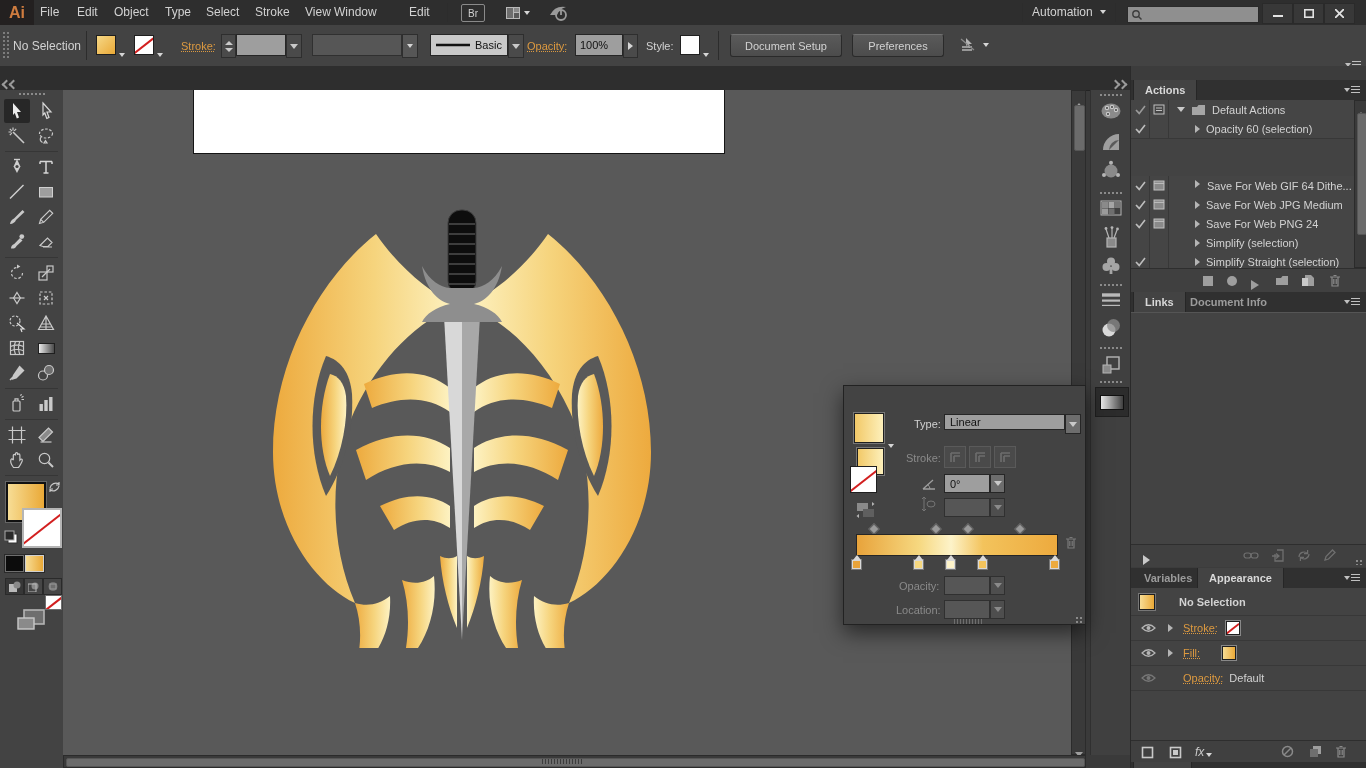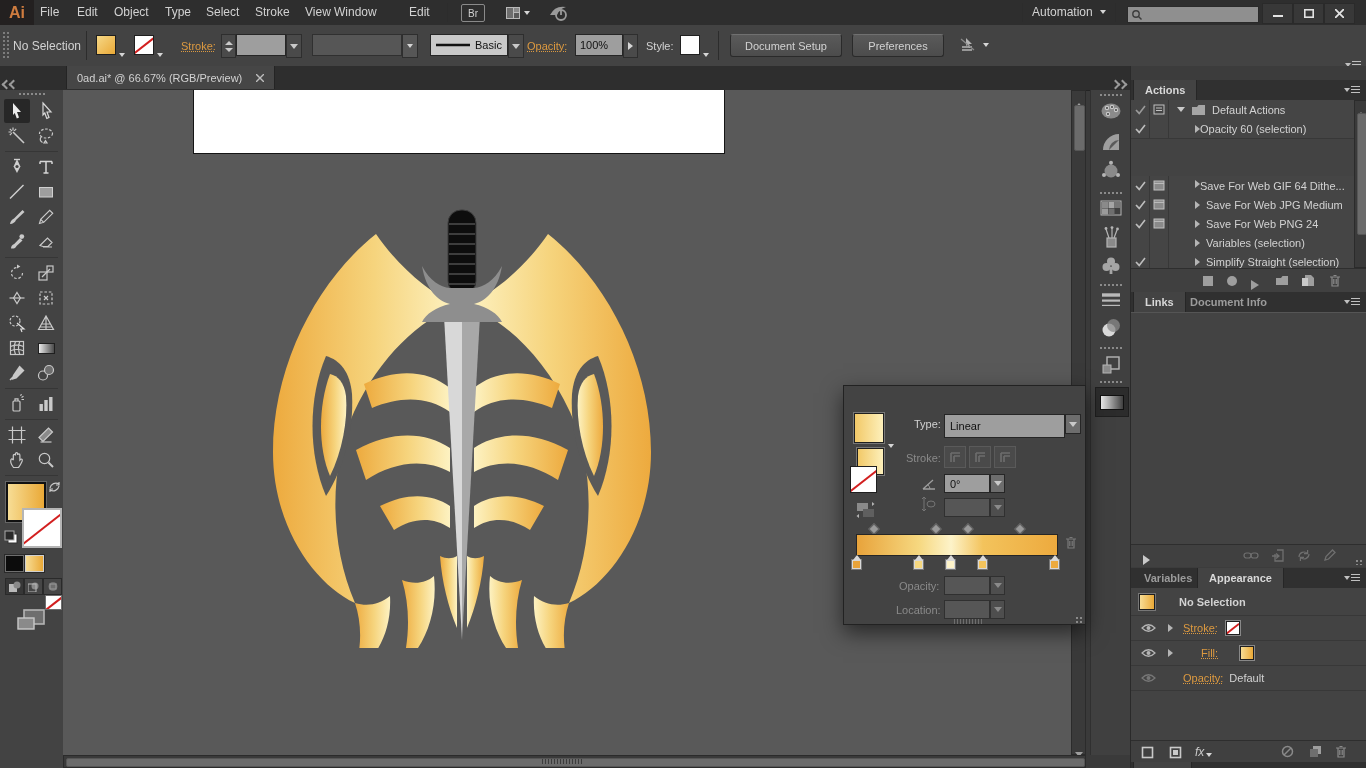"0ad.ai* @ 66.67% (RGB/Preview)" div.abs { html: <div> <span>0ad.ai* @ 66.67% (RGB/Preview)</span> <span> <svg> <path></path> </svg> </span> </div> -> none }
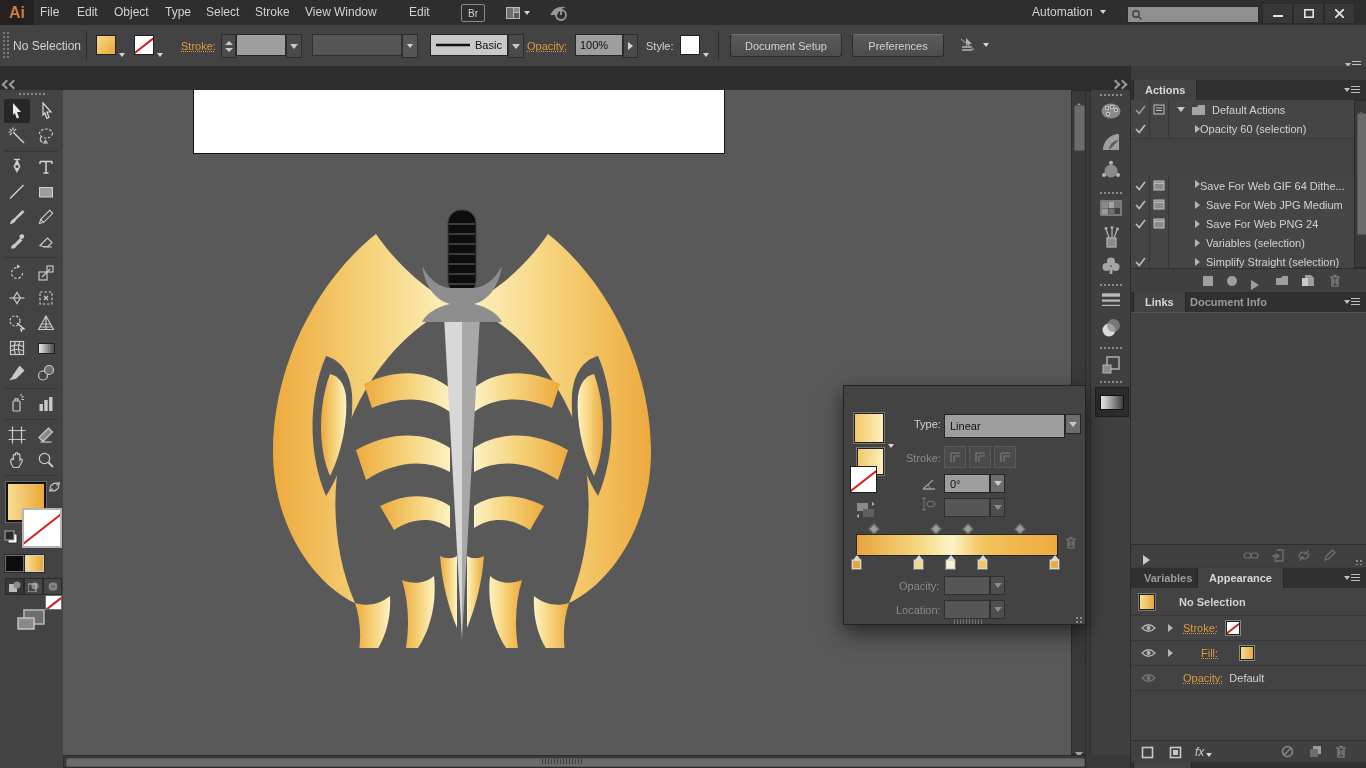"Opacity 60 (selection)" div { gap: 0 -> 6px }
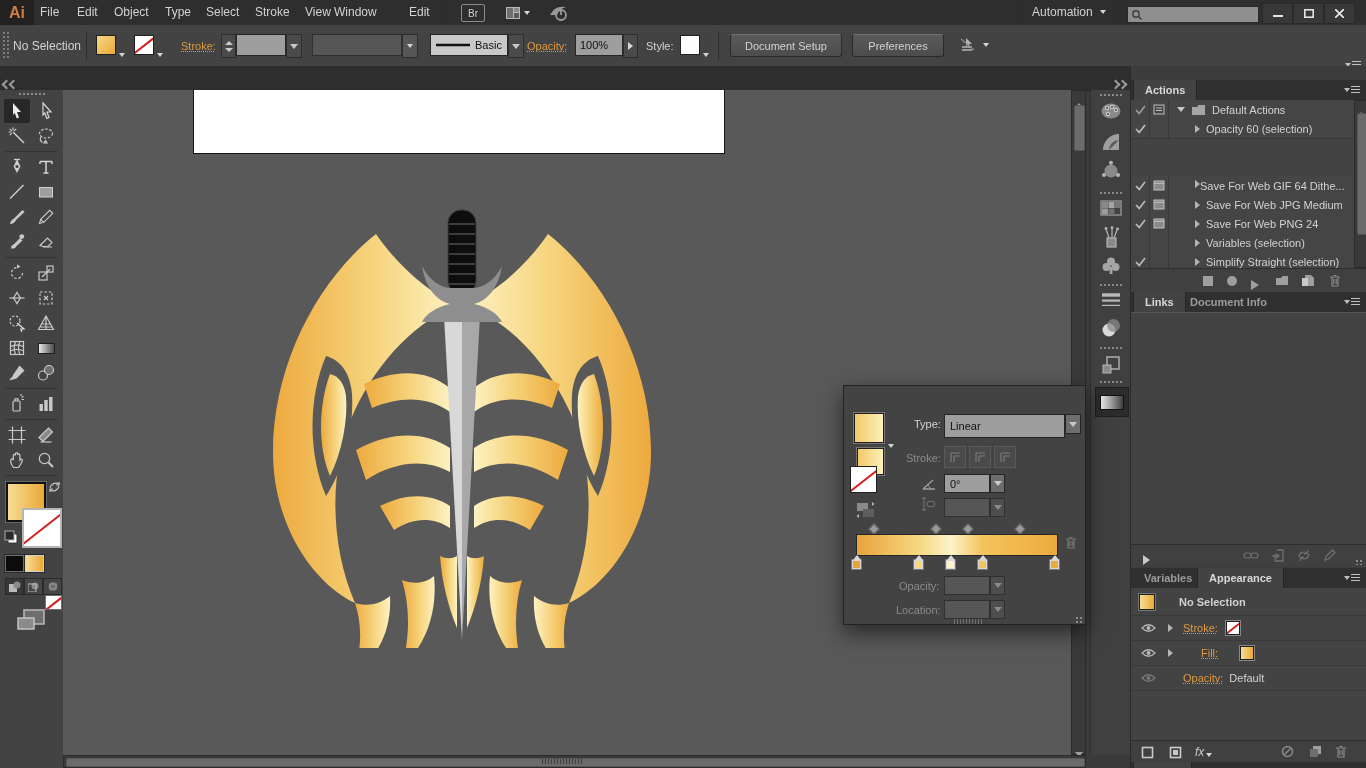"Save For Web GIF 64" div { gap: 0 -> 7px }
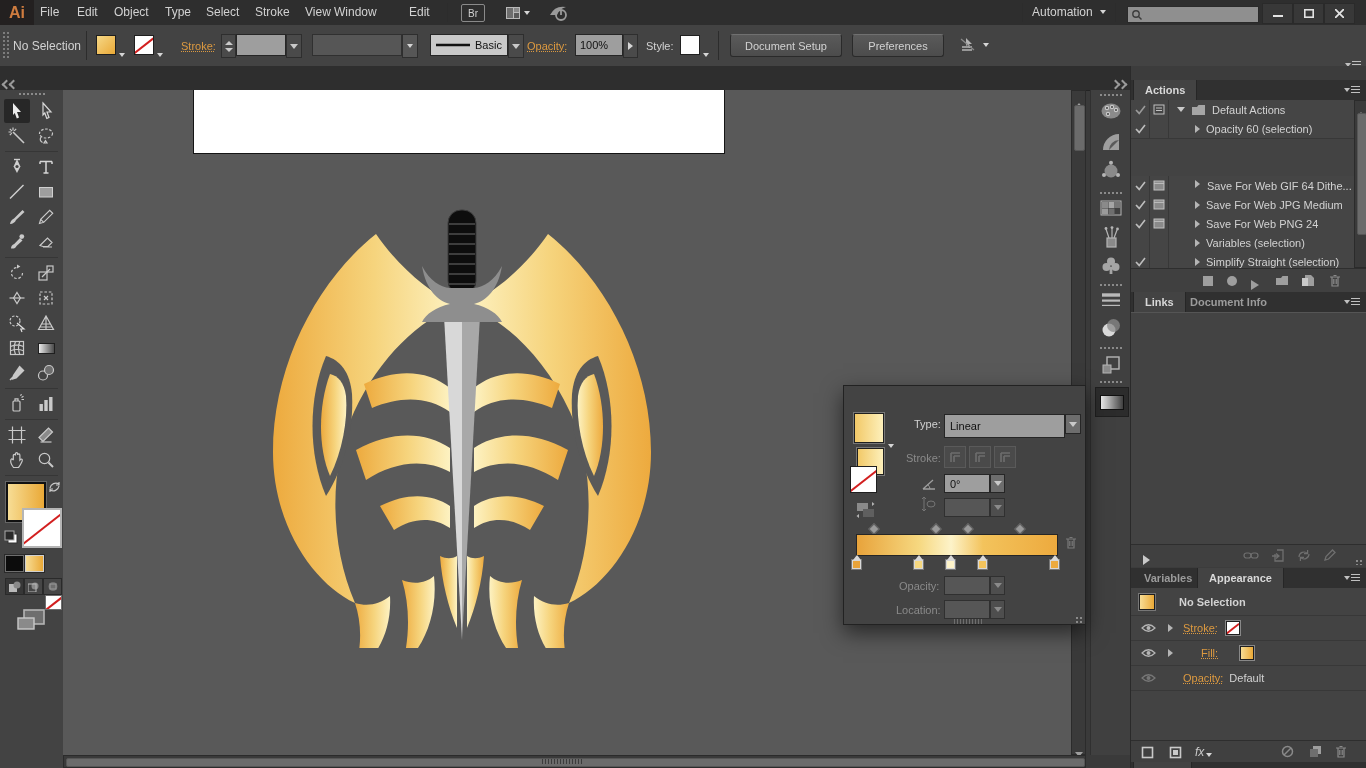"Variables (selection)" span.txt { text: Variables -> Simplify }
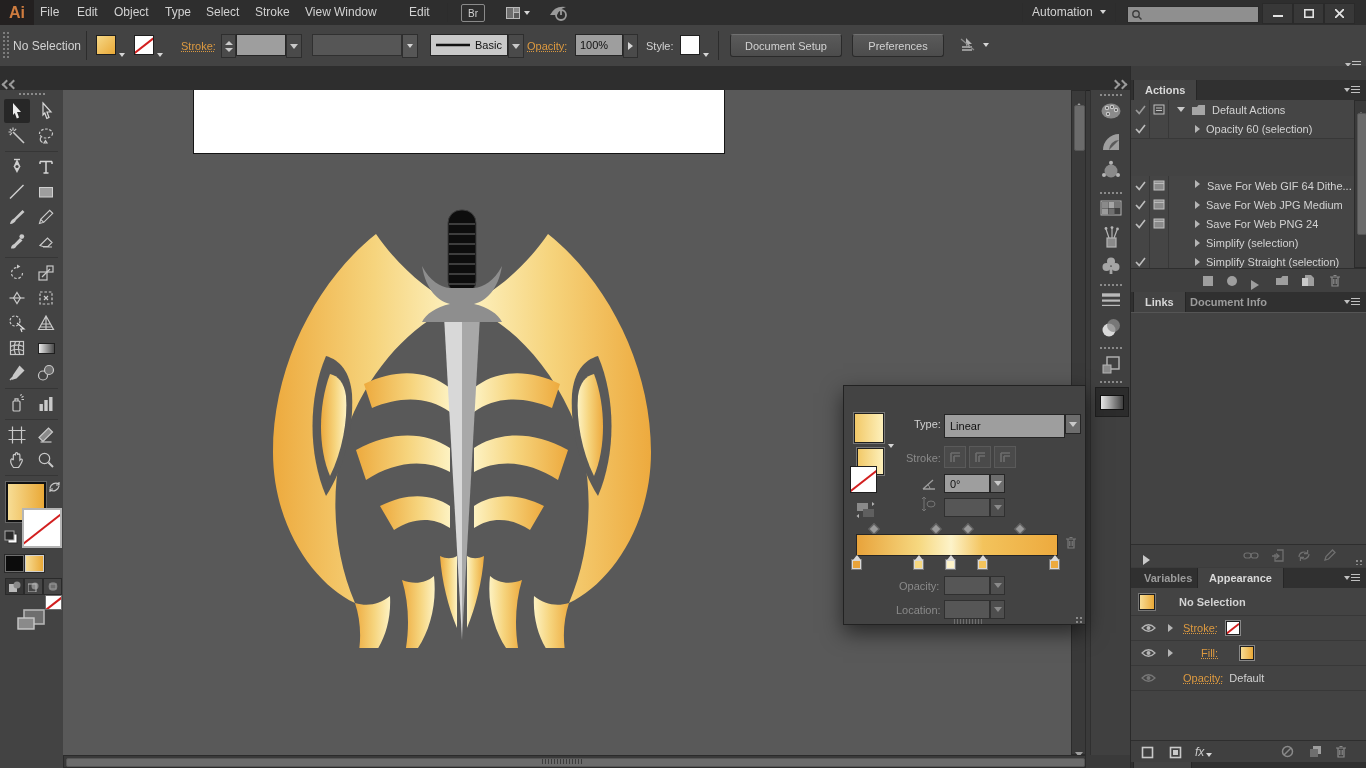"Linear" div.abs { height: 24px -> 16px }
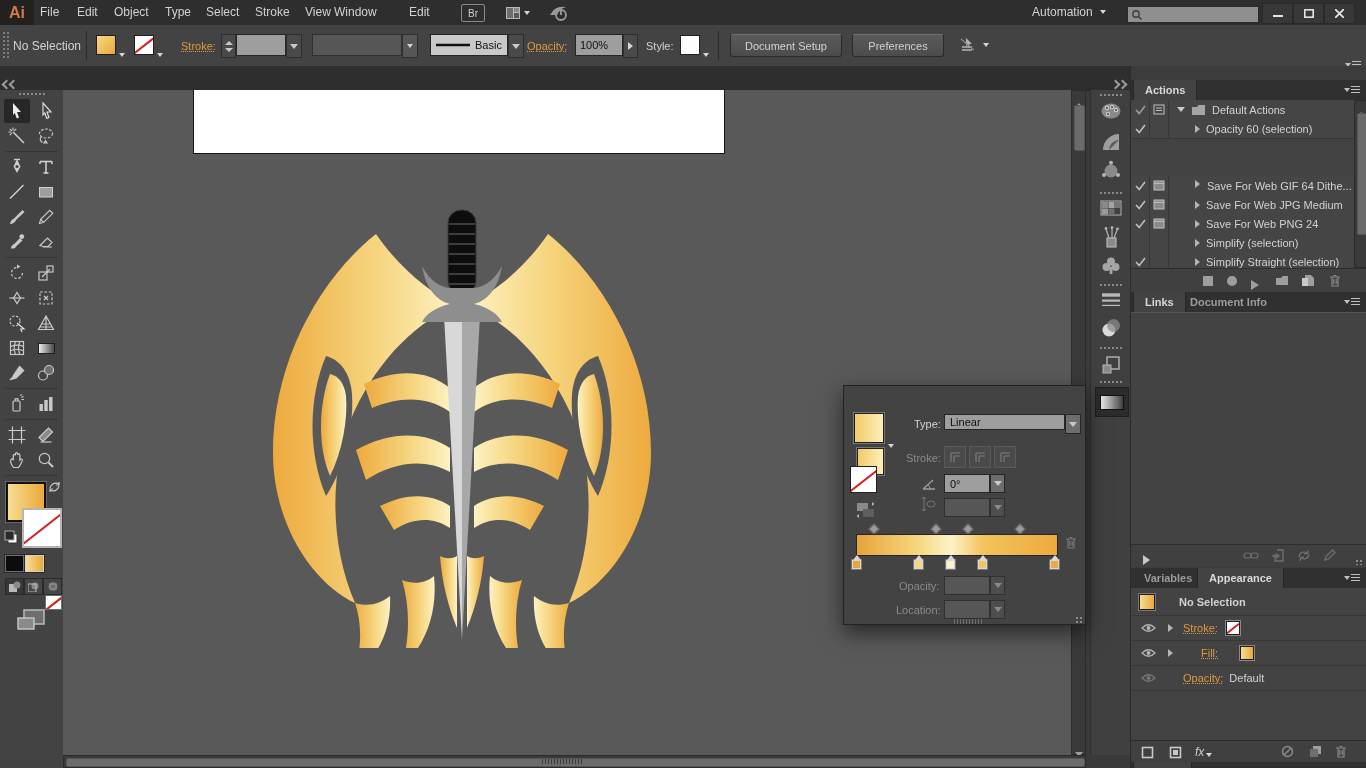"Fill:" span.olink { margin-left: 28px -> 10px }
